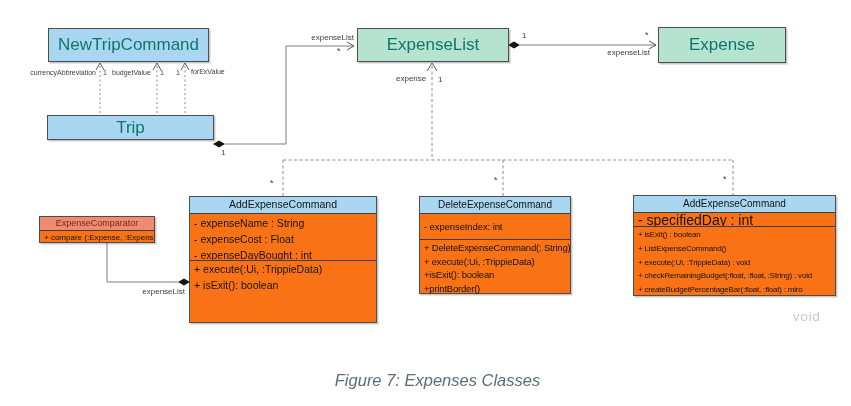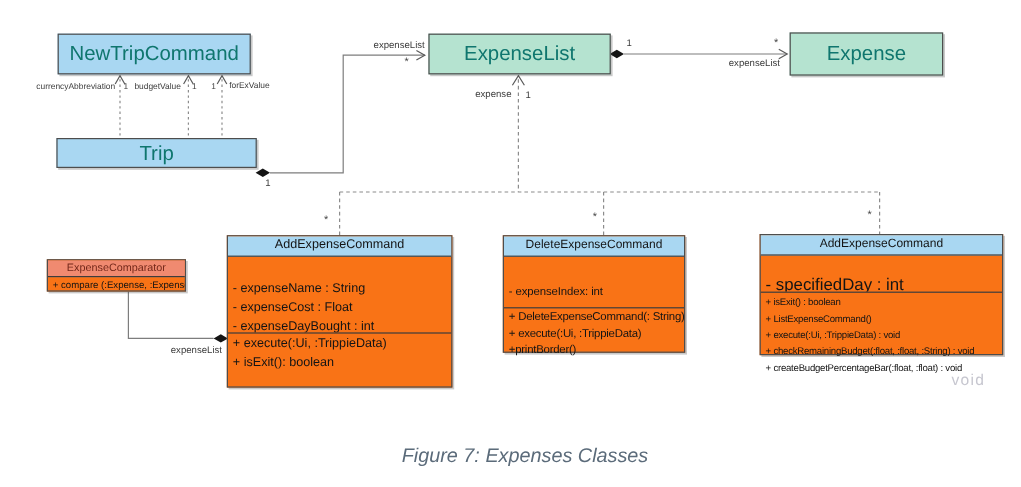"- expenseName : String" .uml-section.with-sep { margin-top: 17px -> none }
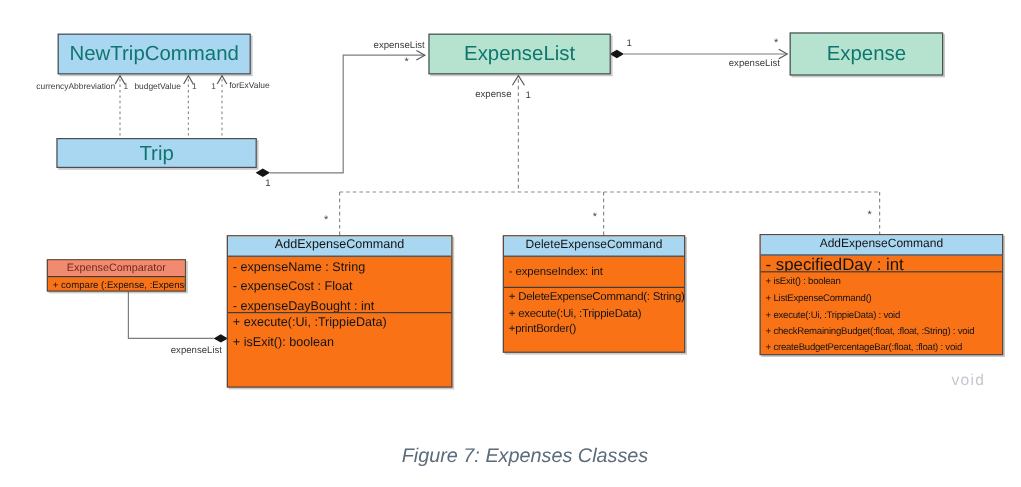"+isExit(): boolean" div.uml-line { html: none -> <div>+isExit(): boolean</div> }
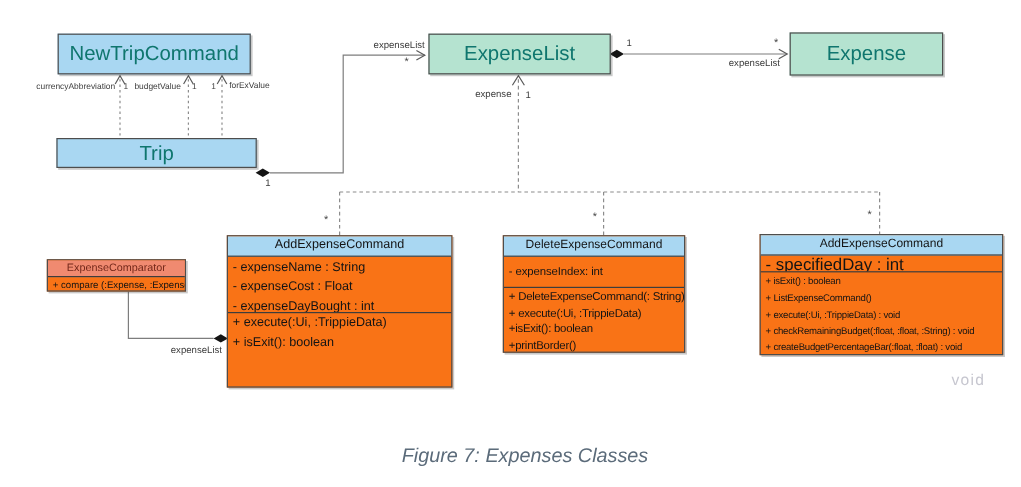"+ createBudgetPercentageBar(:float," div.uml-line { text: void -> miro }
